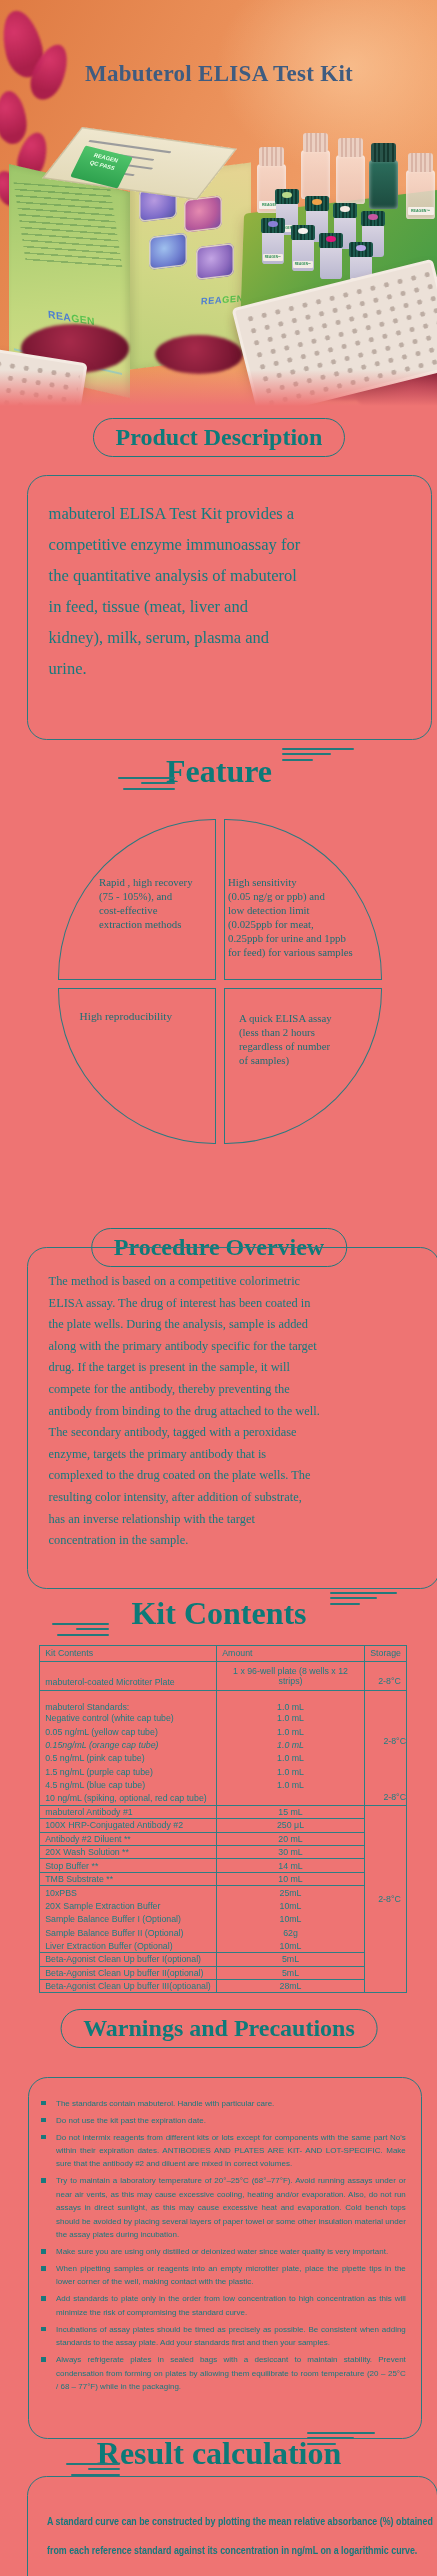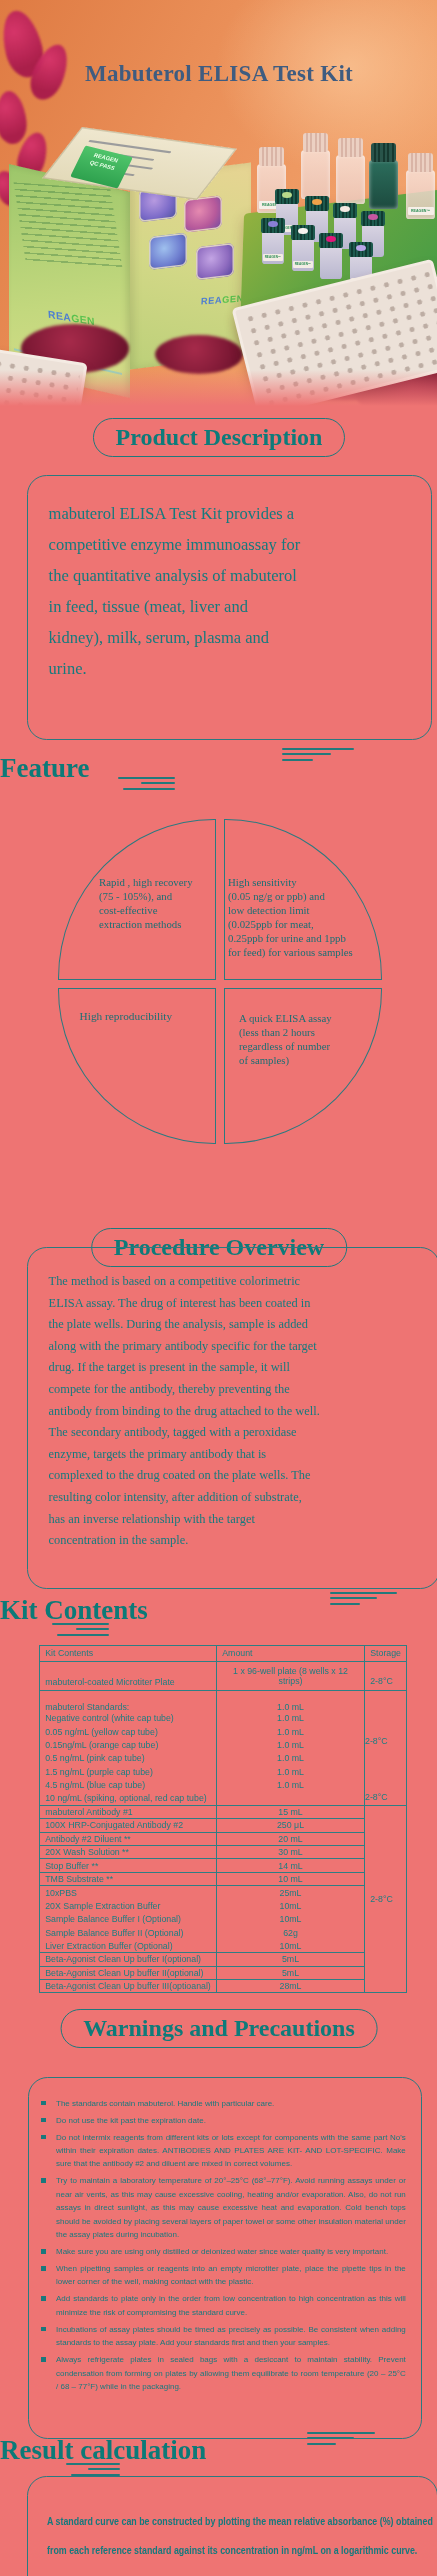"Feature" .bigh { font-size: 27px -> 32px; text-align: none -> center }
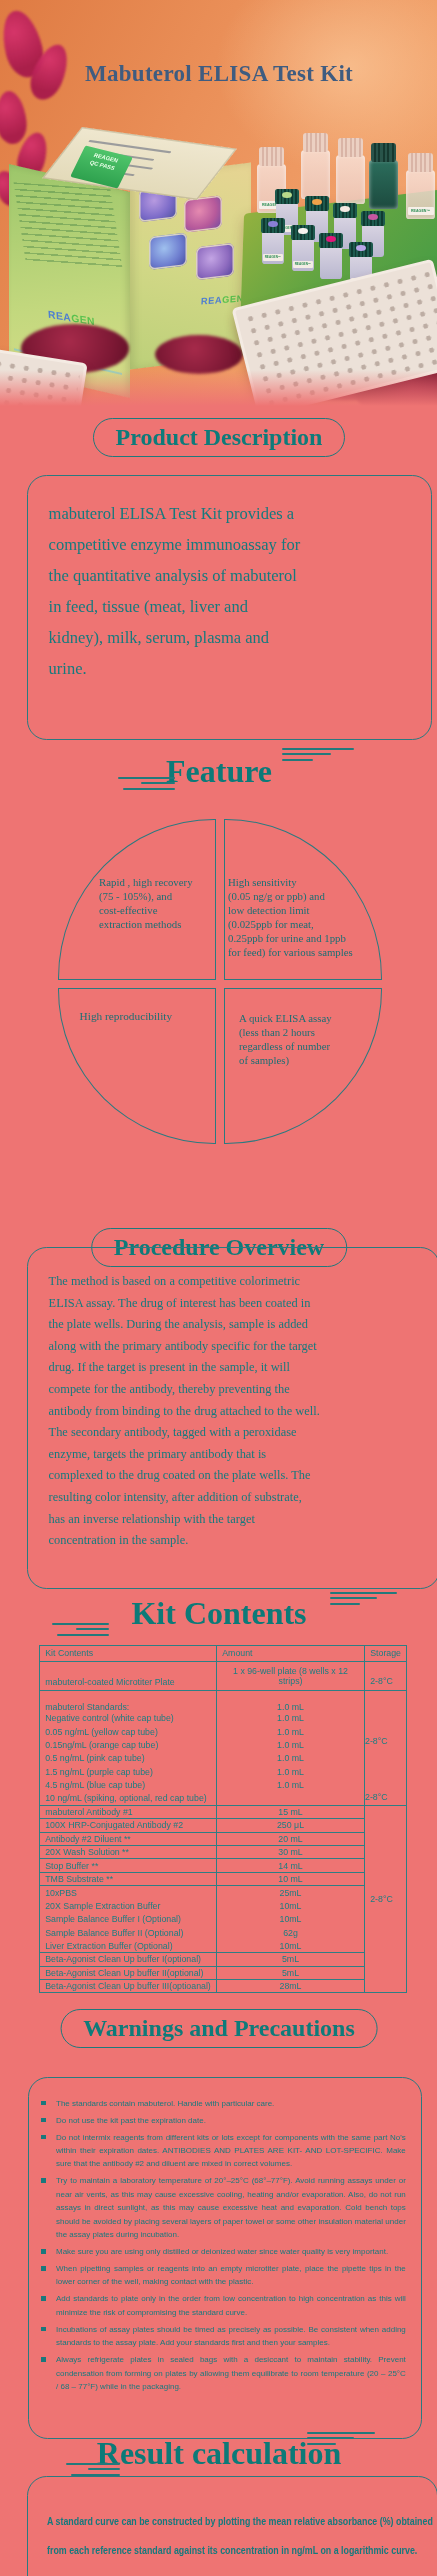"2-8°C" td.stg { text-align: left -> right }
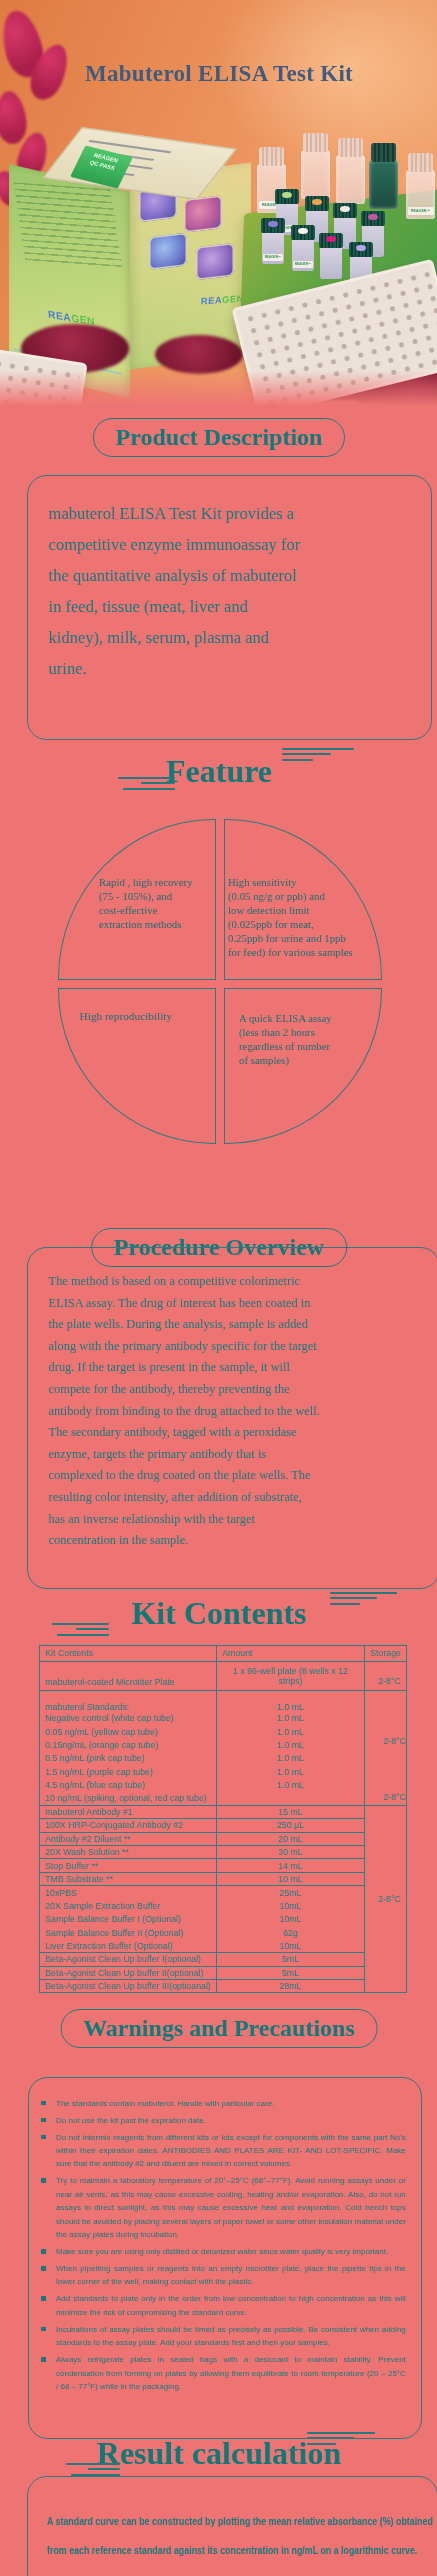"0.15ng/mL (orange cap tube)" tr { font-style: none -> italic }
